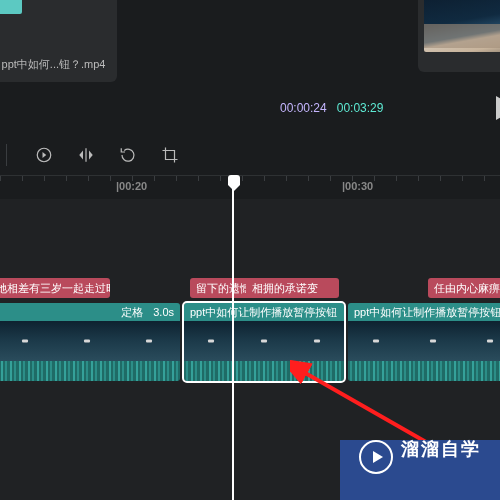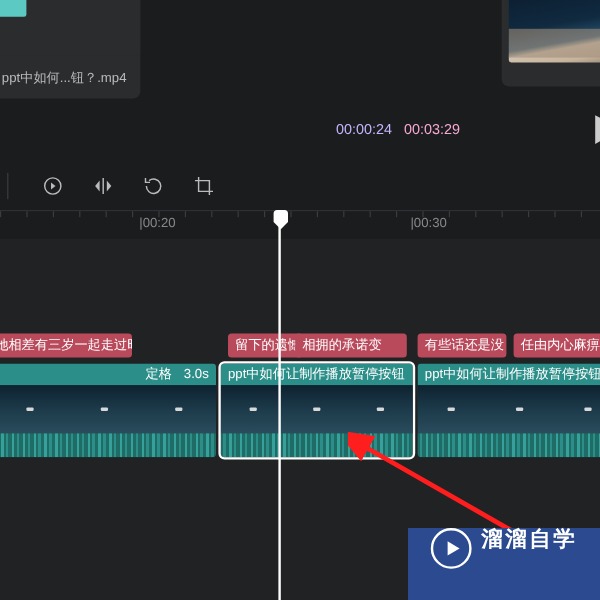"00:03:29" .transport-row .t-dur { color: #f9a8d4 -> #5eead4 }
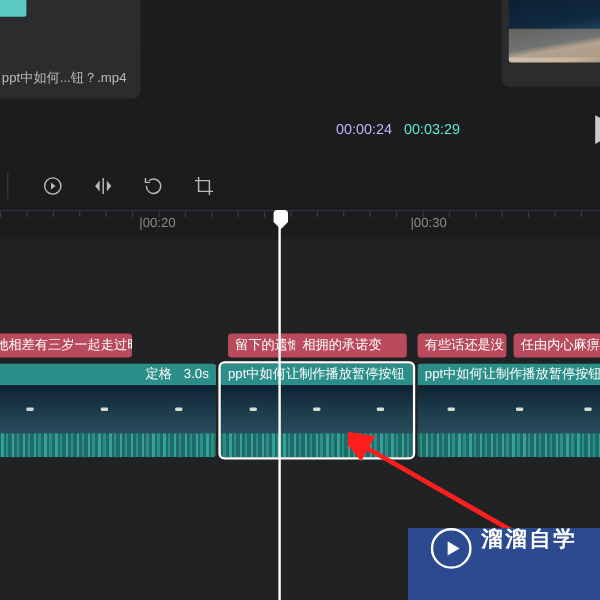"|00:20" .ruler .tlabel { font-weight: none -> bold }
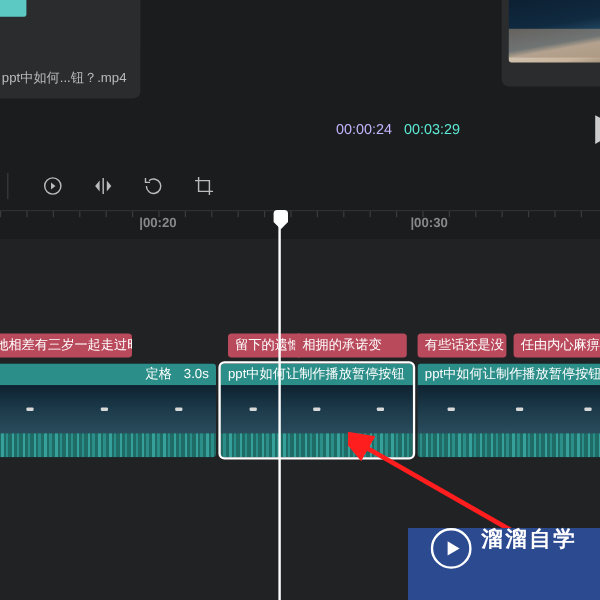"有些话还是没" div.pill { html: <div>有些话还是没</div> -> none }
